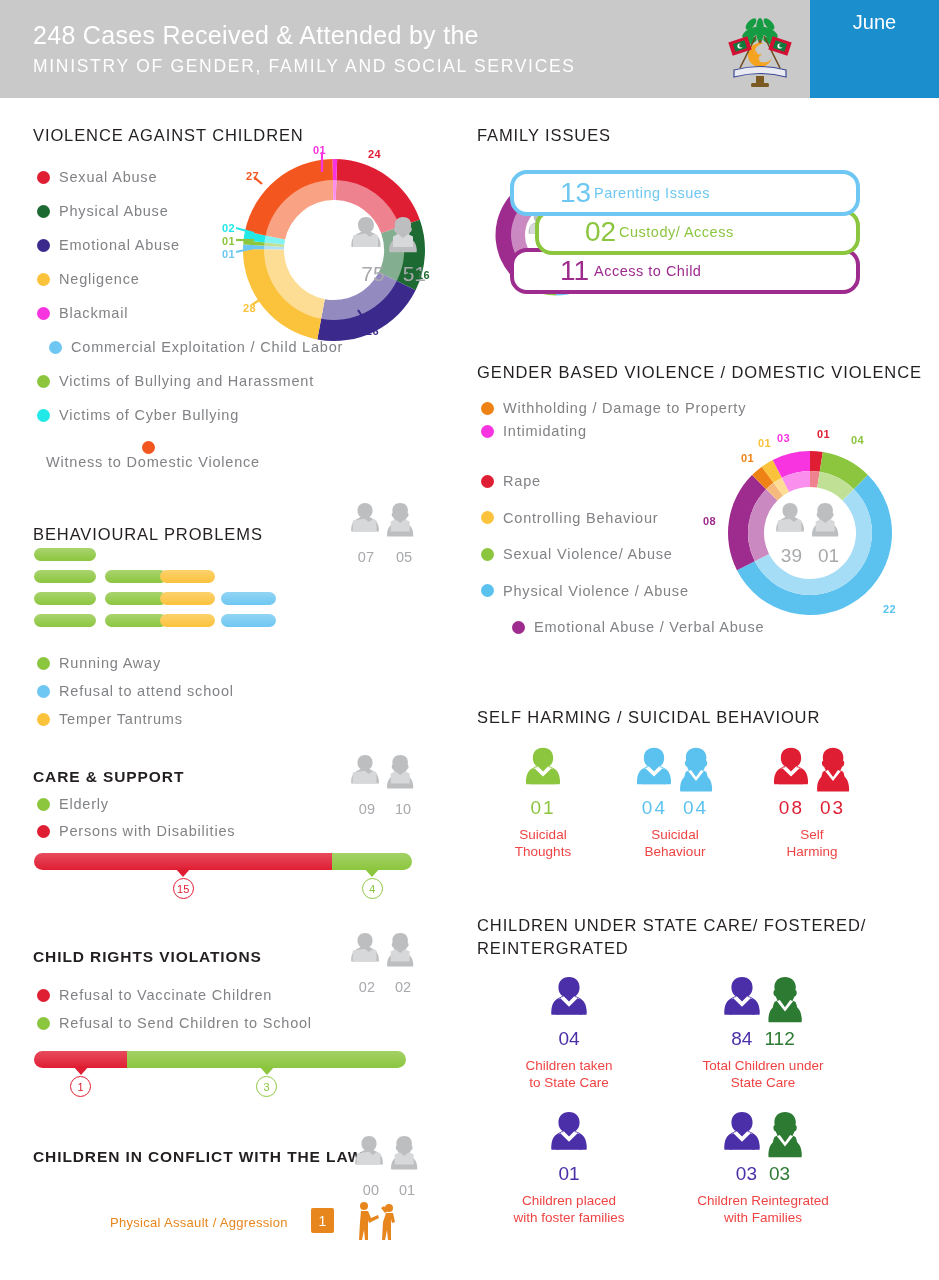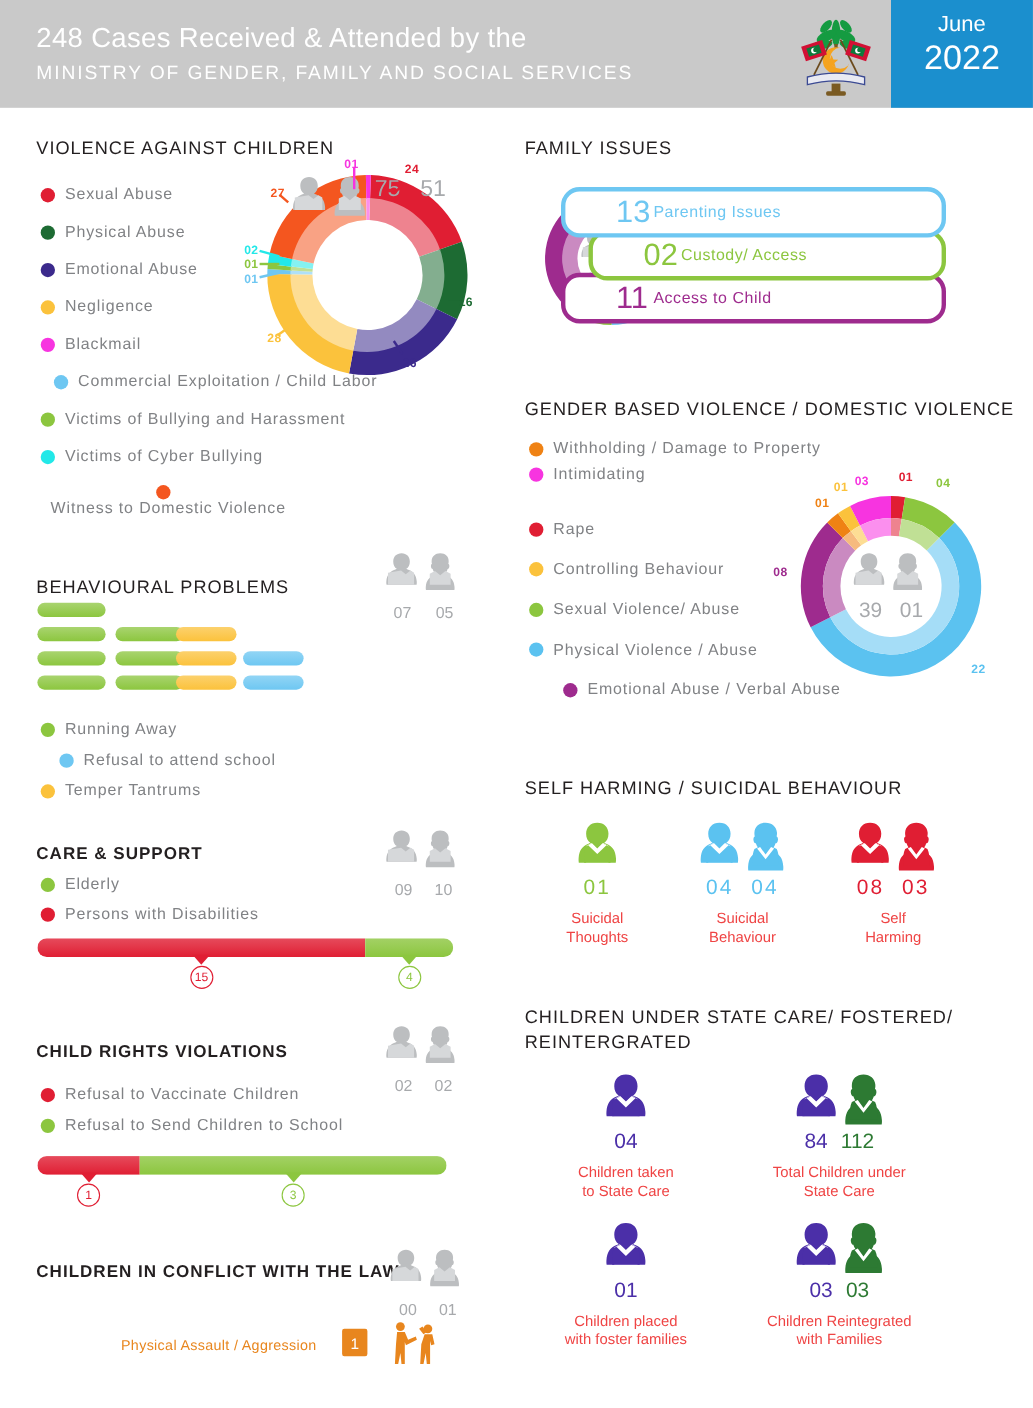"2022" div.header-year { html: <div>2022</div> -> none }
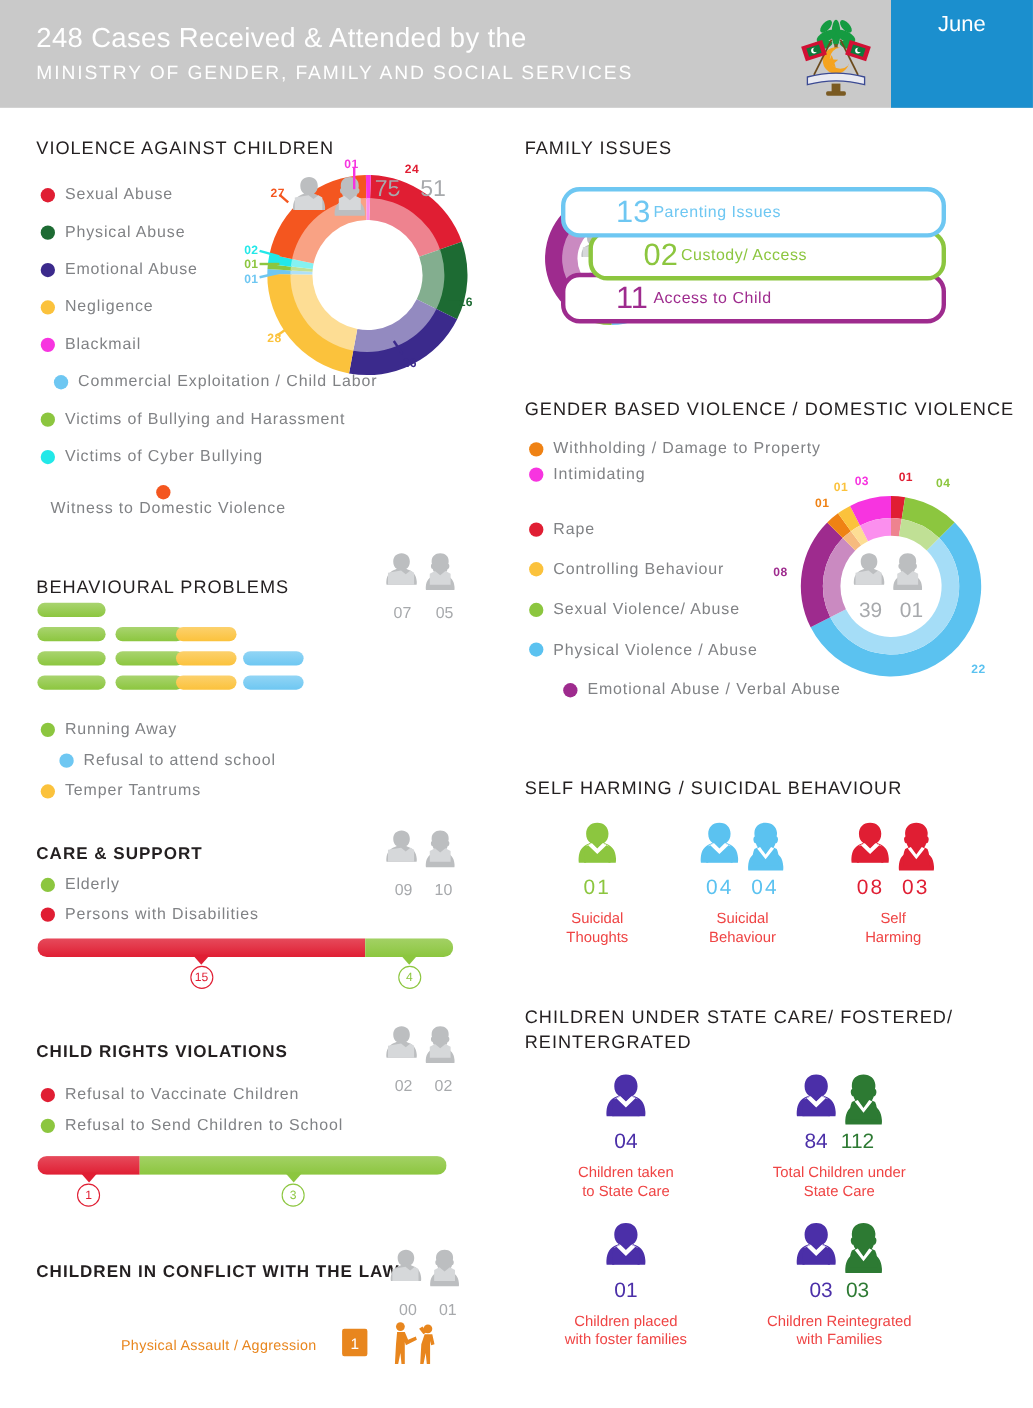"75" div { align-items: flex-start -> flex-end; flex-direction: row -> column }
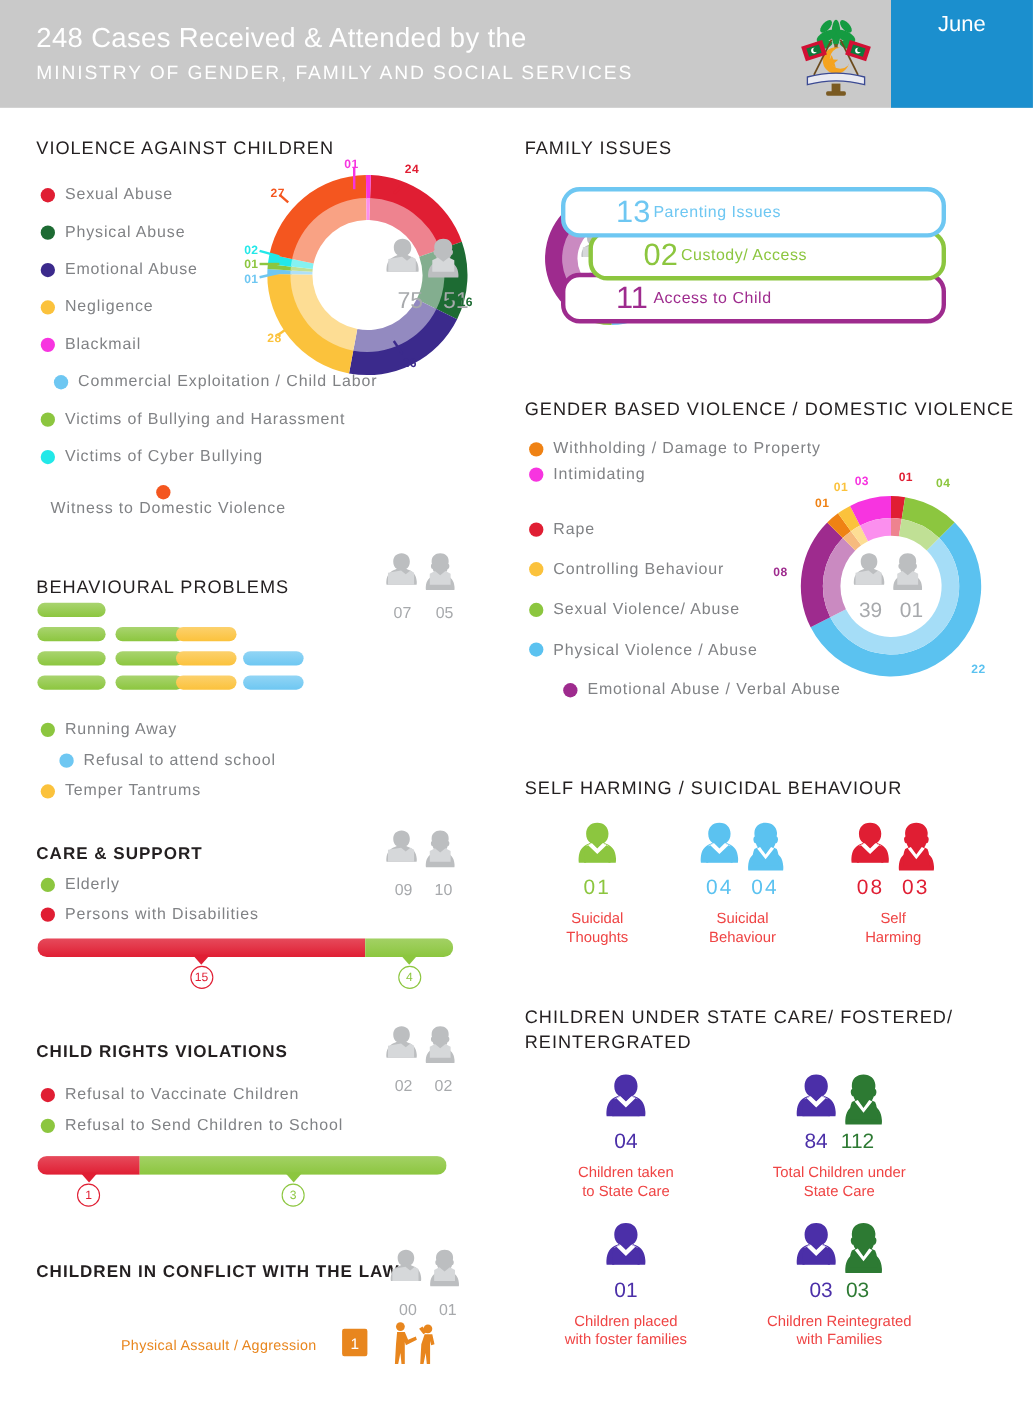"Refusal to attend school" div.legend-item { margin-left: 17px -> none }
